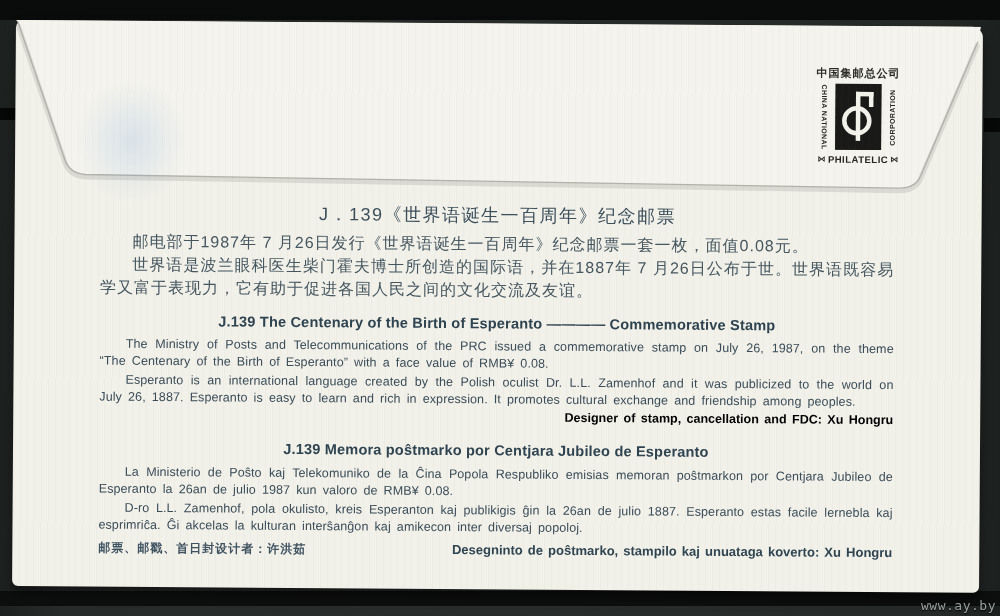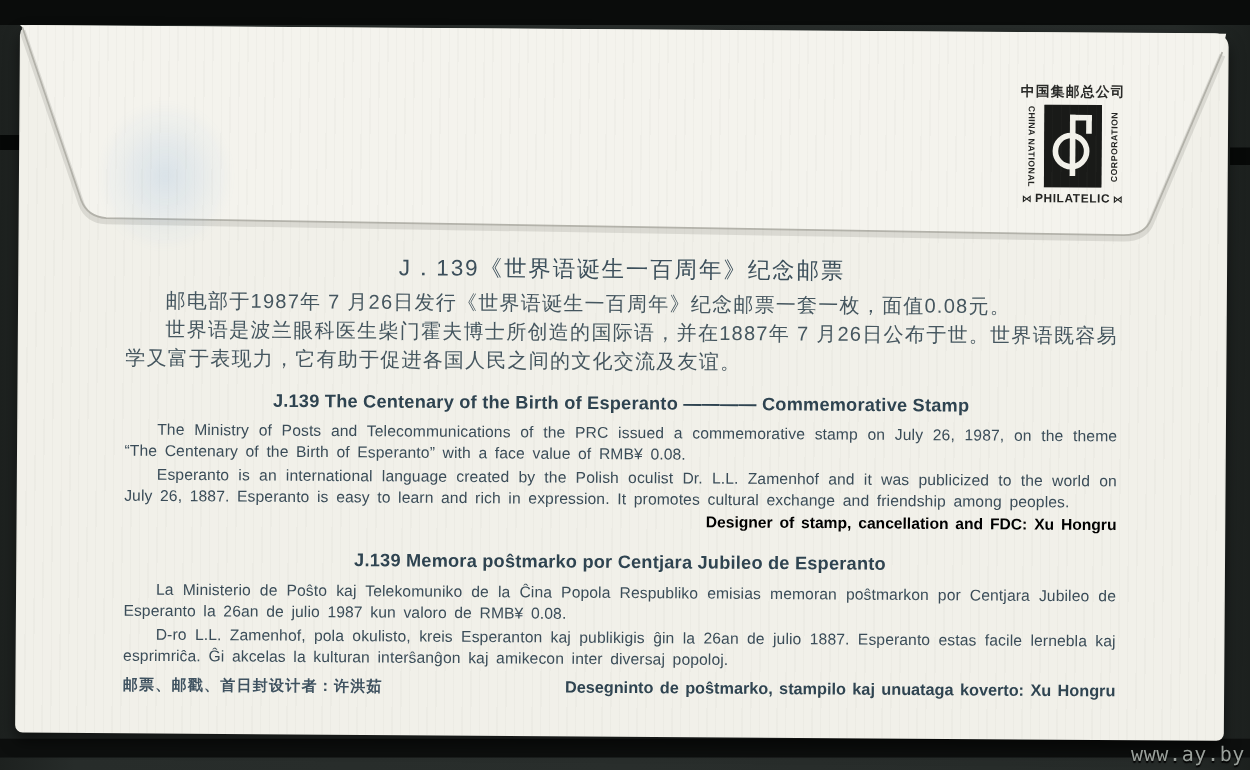"www.ay.by" .watermark { font-size: 16px -> 13px }
